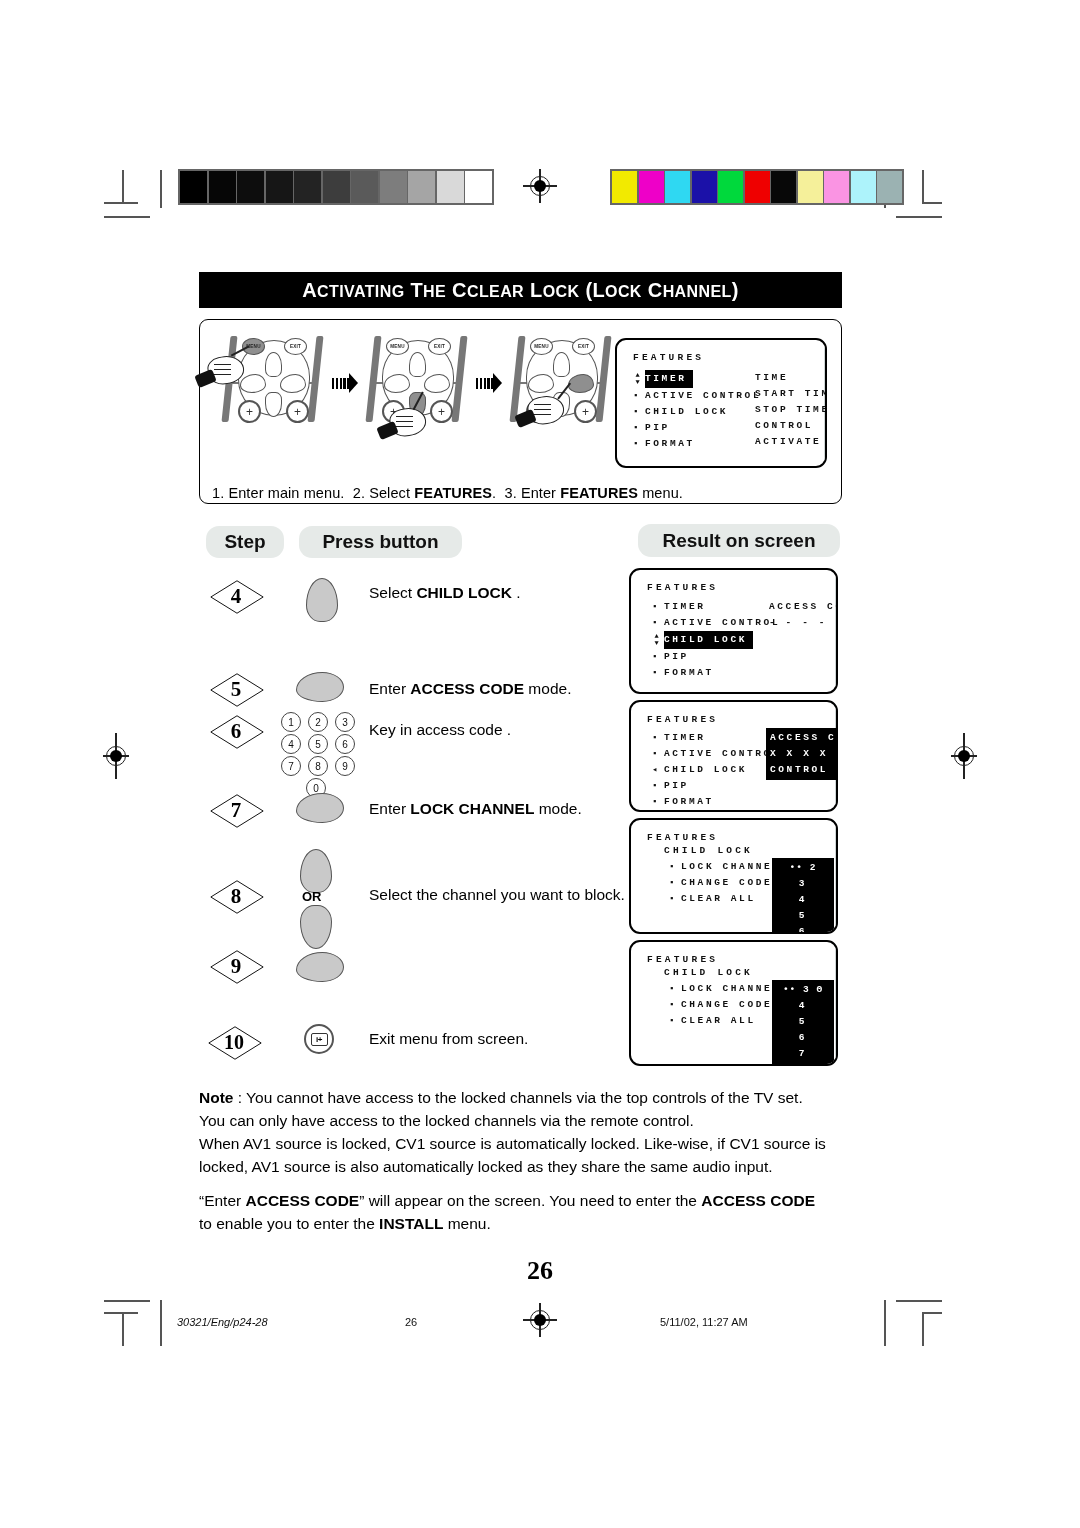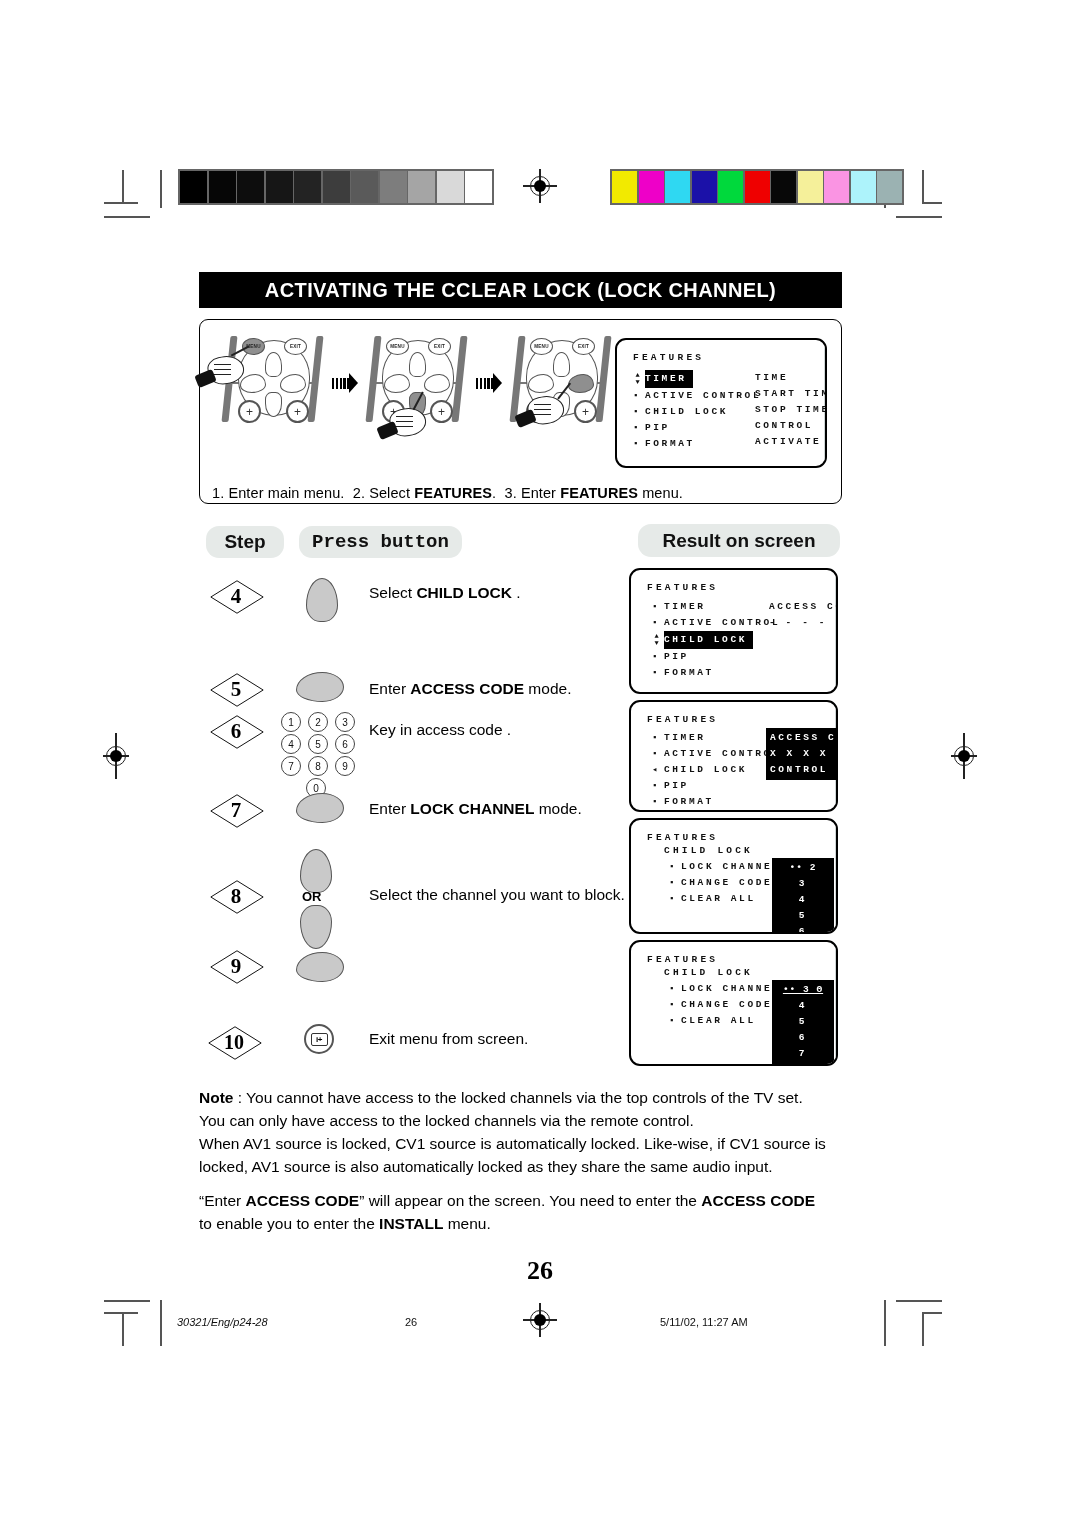"CTIVATING" .title-banner .t .sm { font-size: 20px -> 16px }
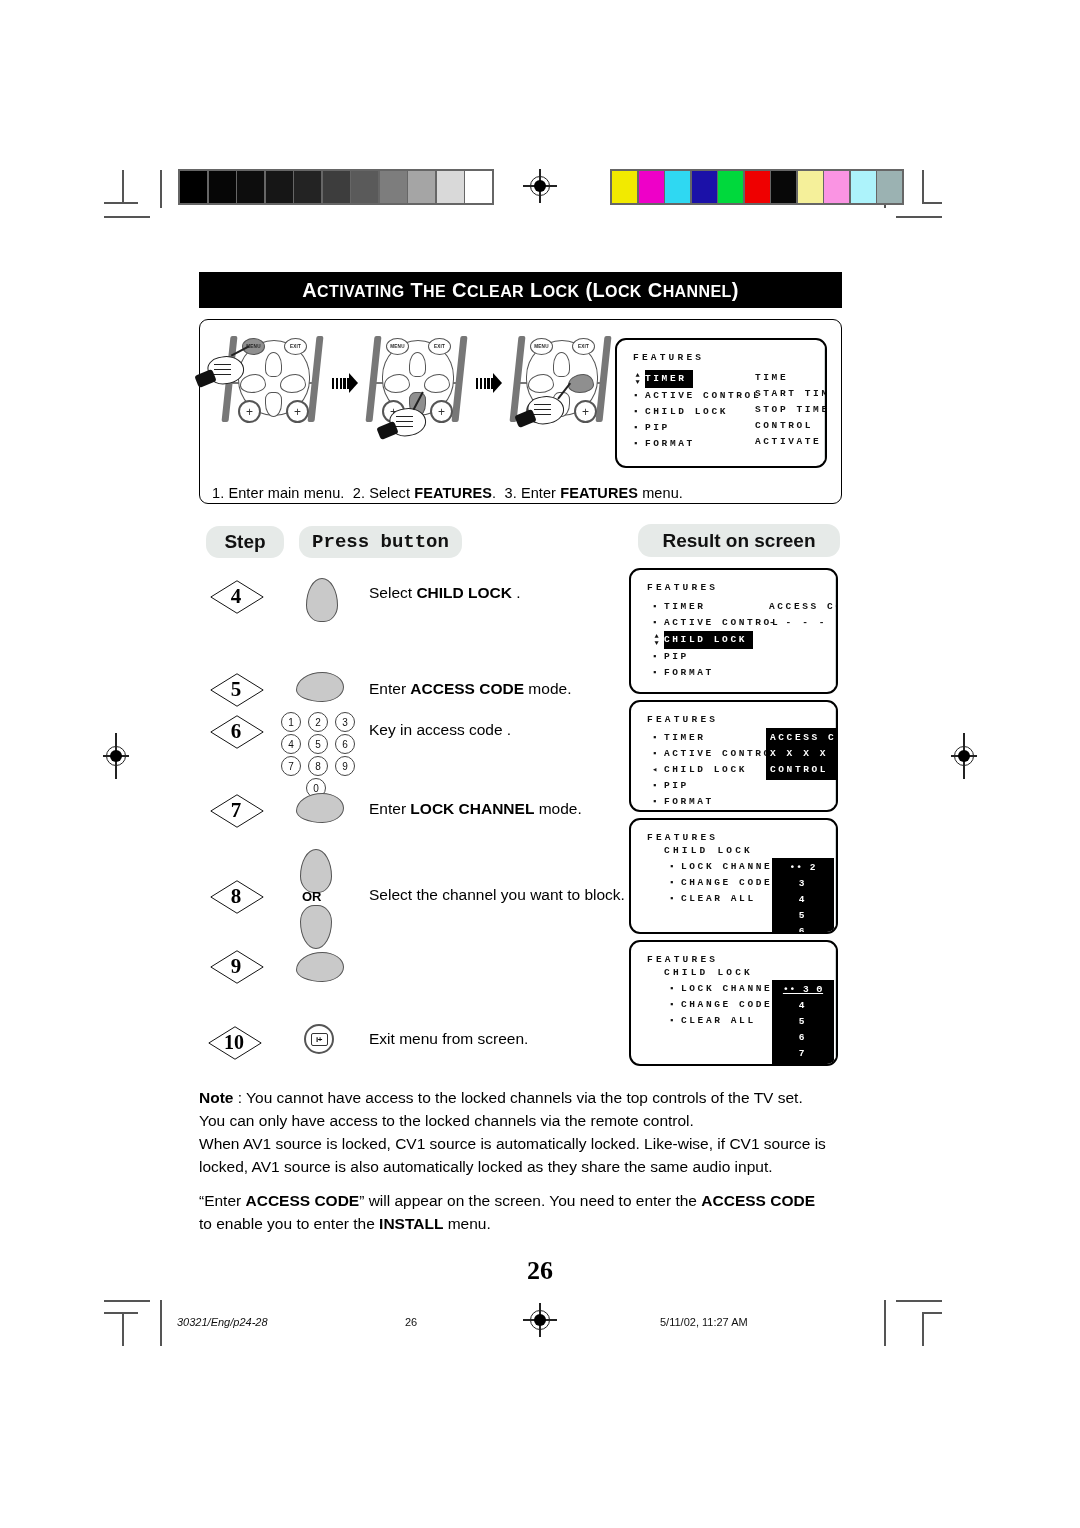"Press button" div.pill { font-family: Liberation Mono, monospace -> none }
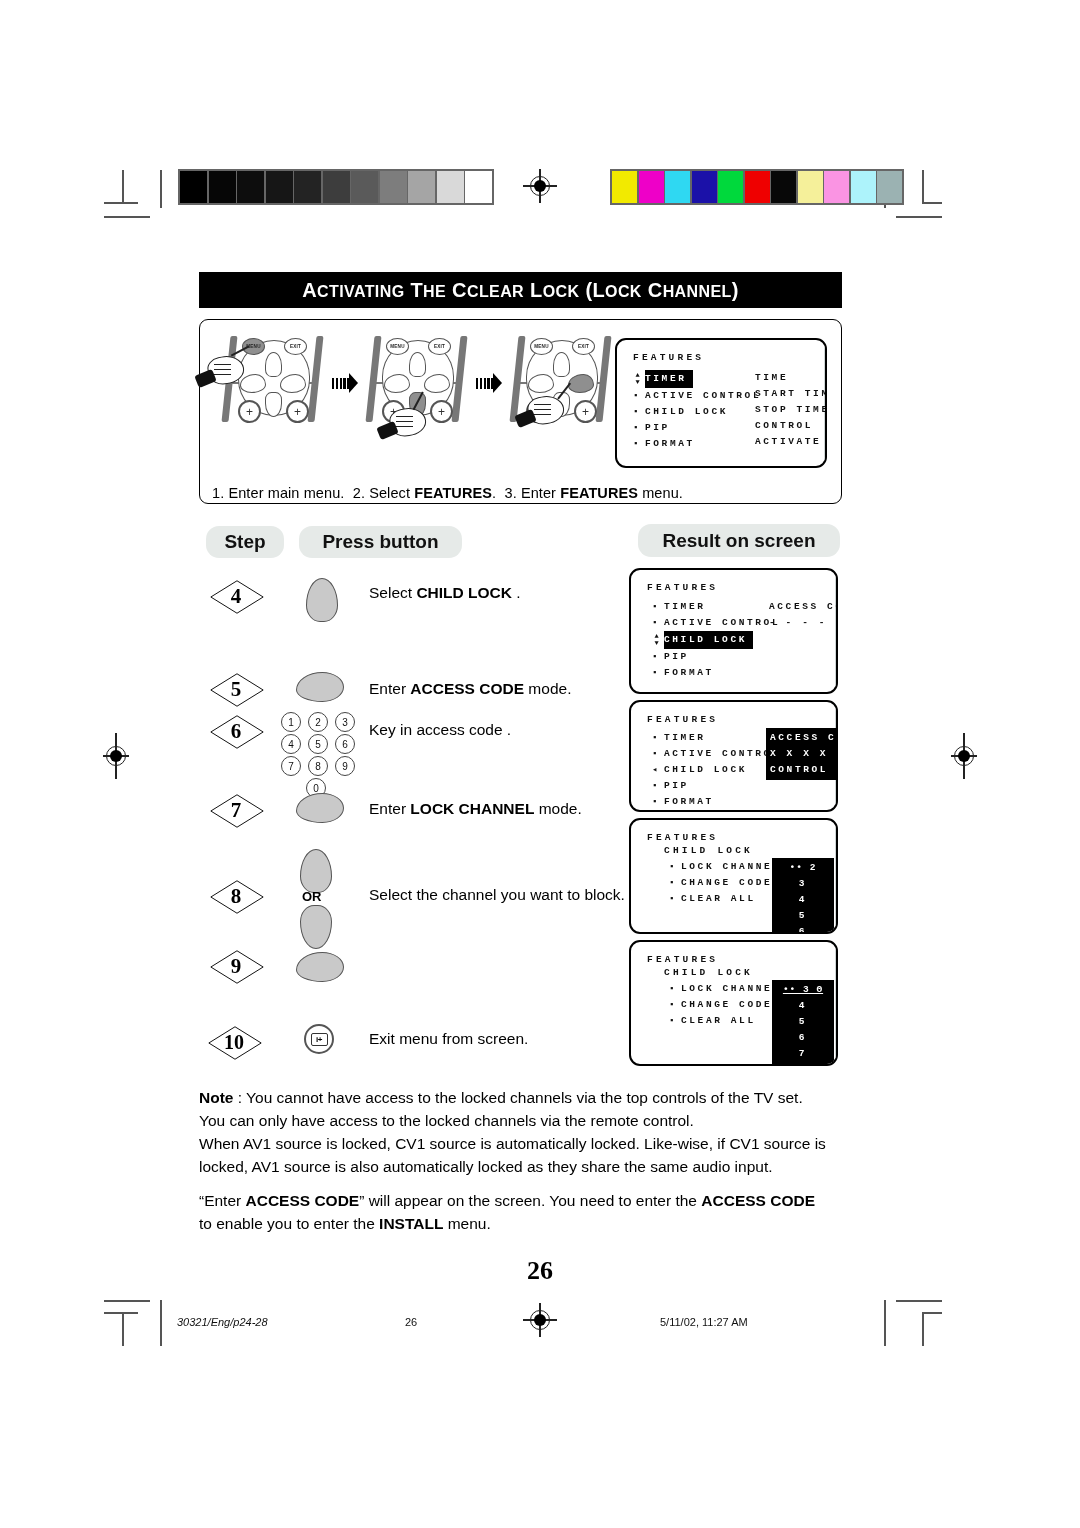"•• 3 Θ" div.prow { text-decoration: underline -> none }
